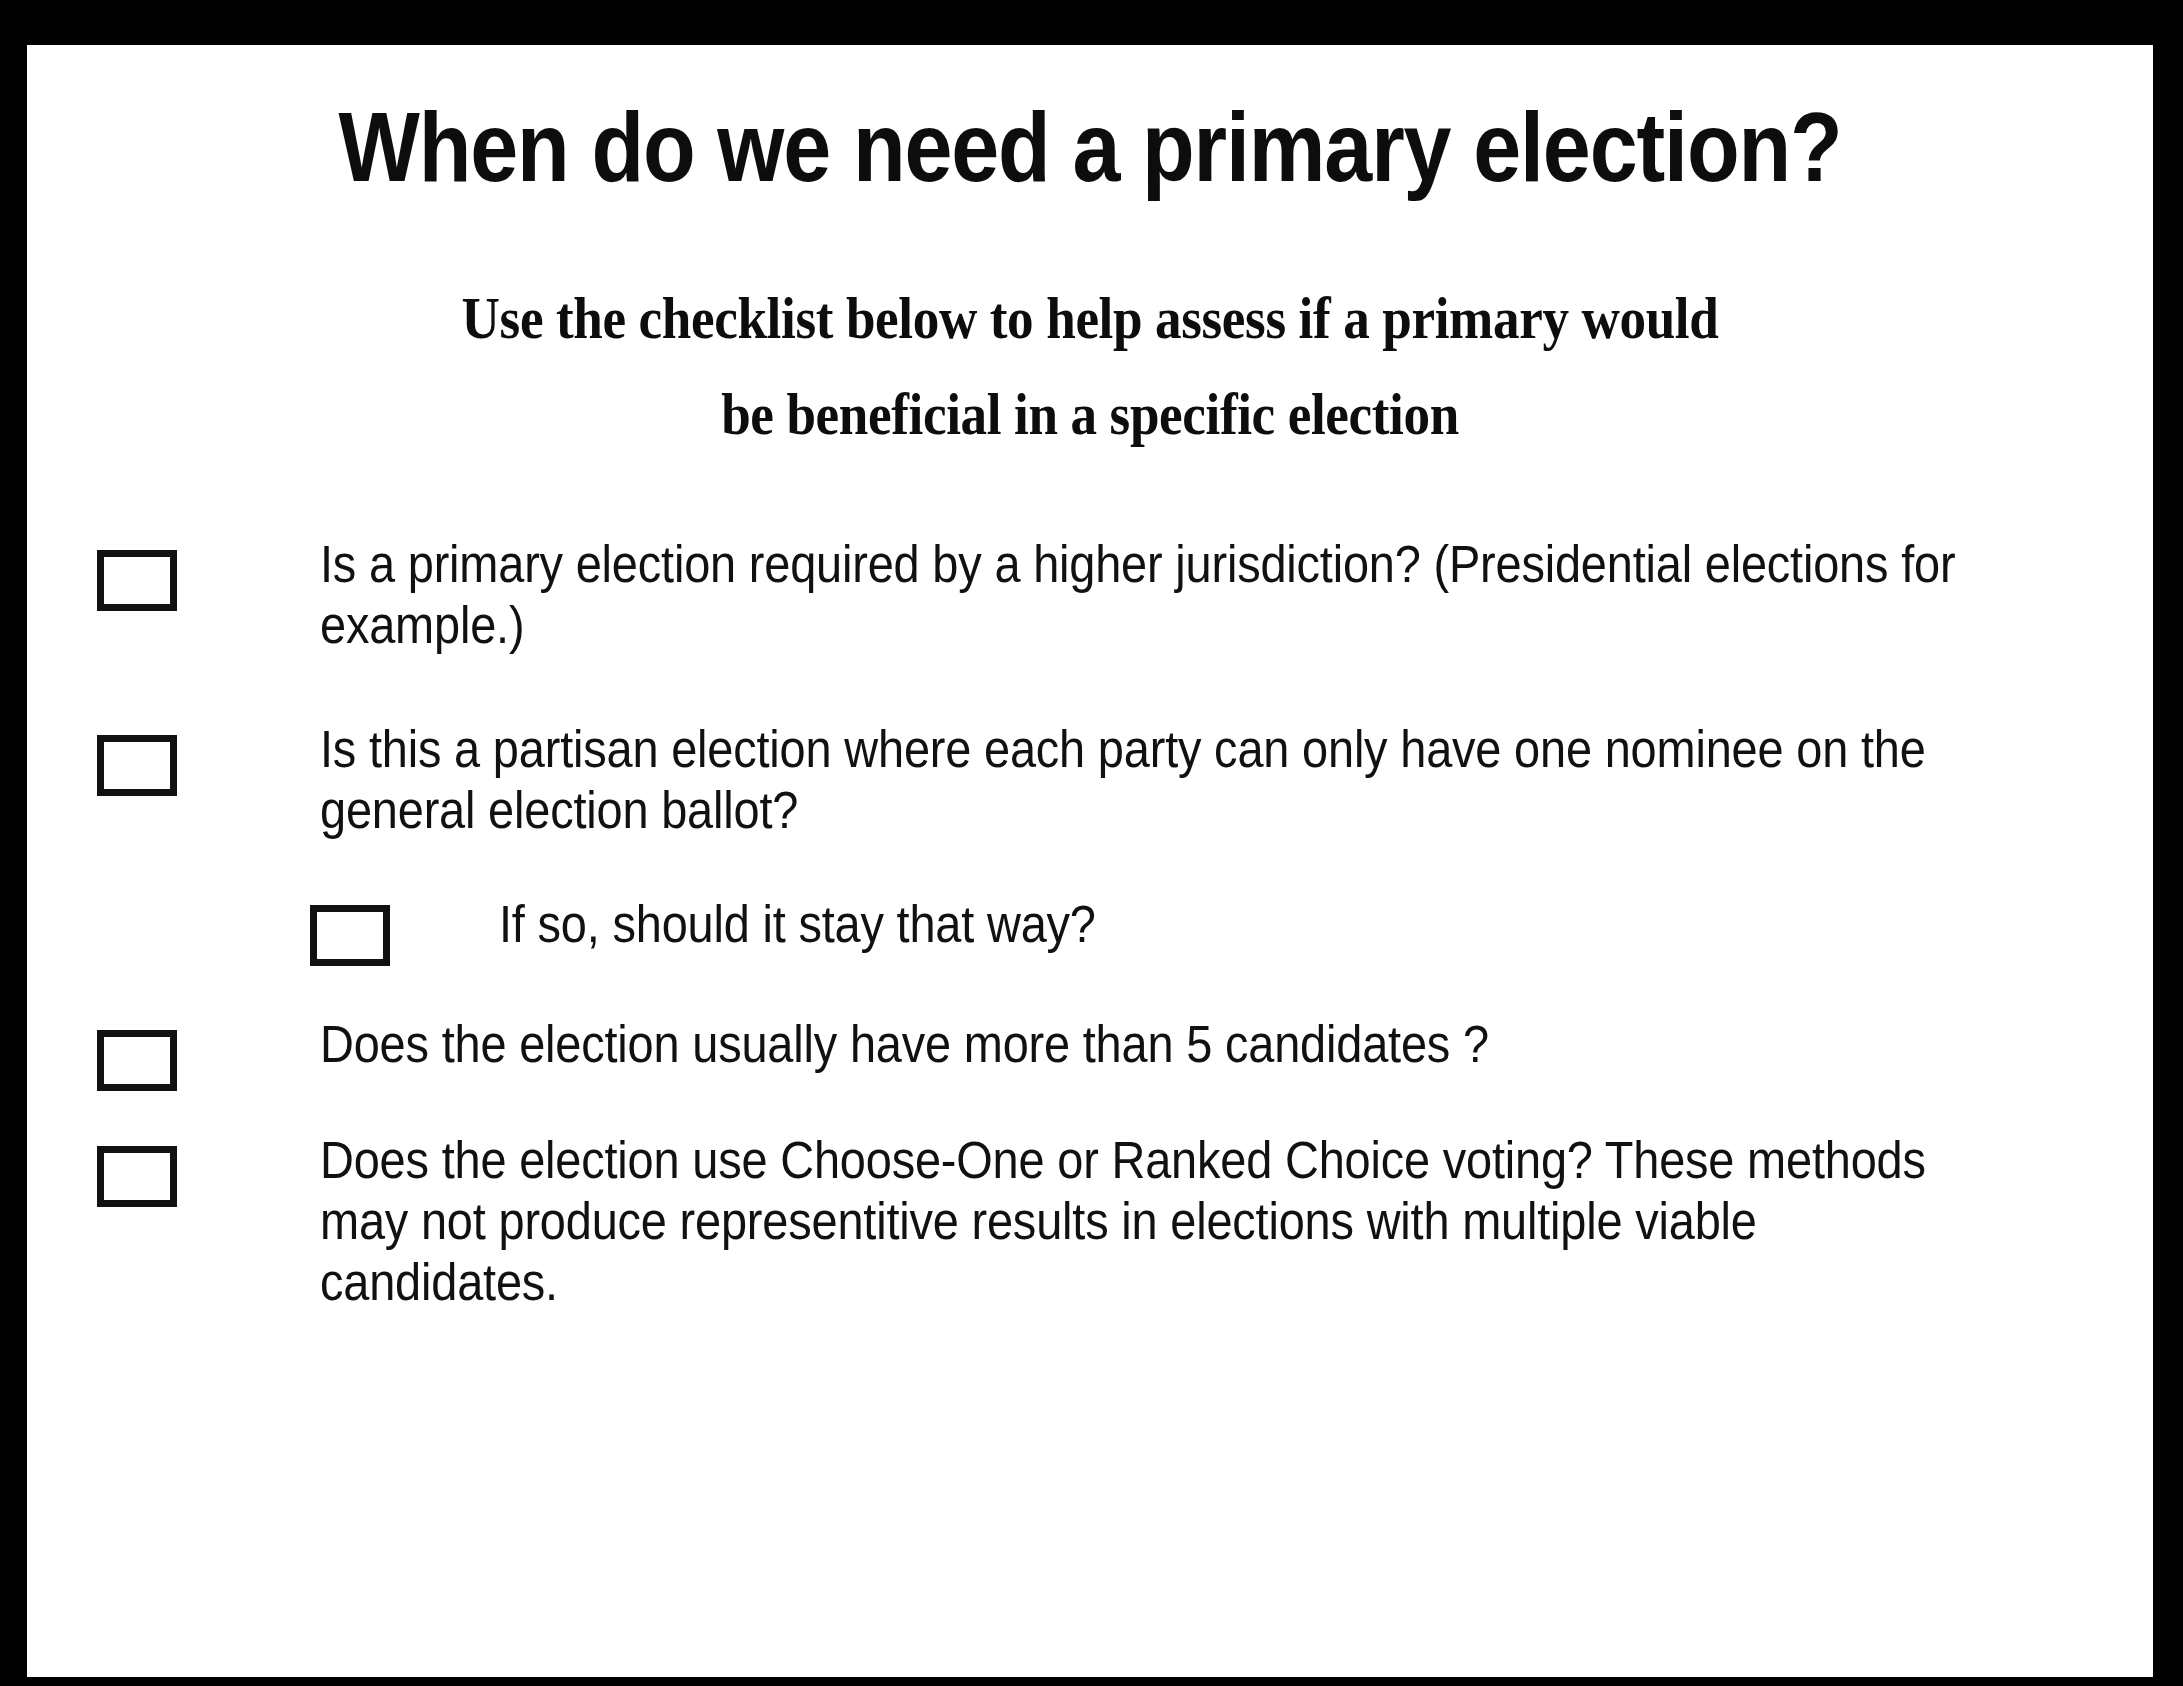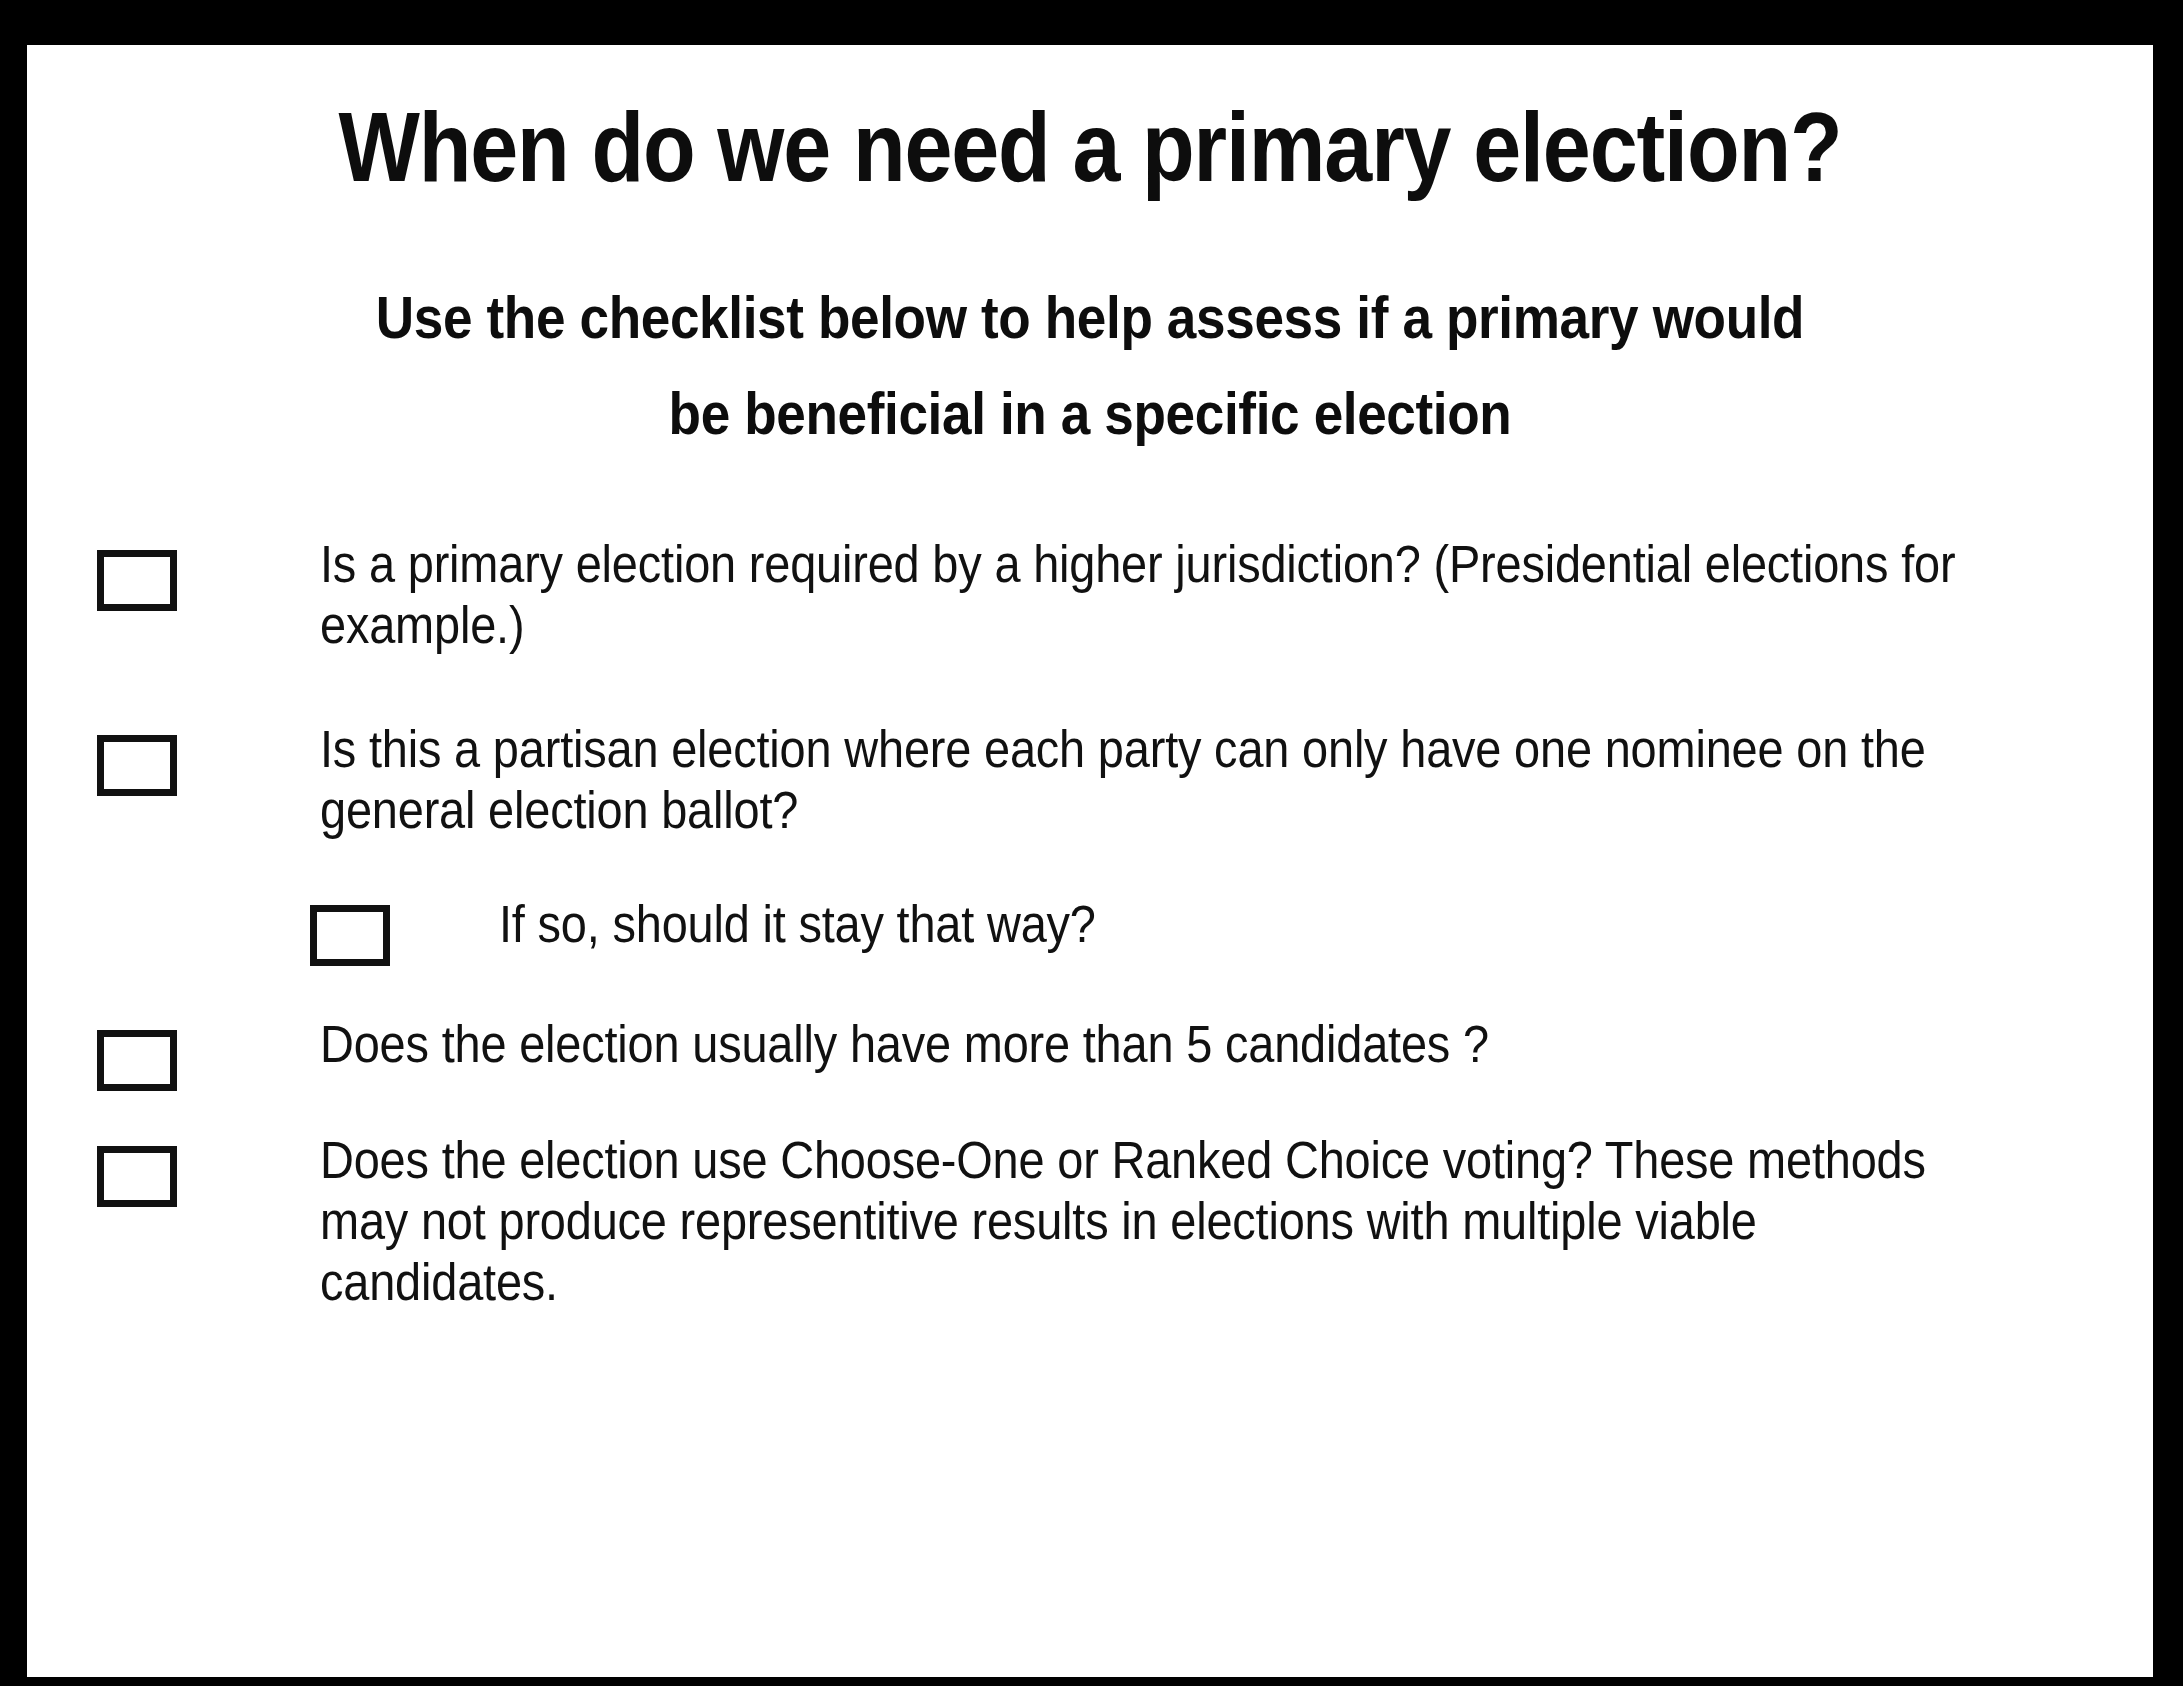"Use the checklist below to" .subtitle { font-family: Liberation Sans, sans-serif -> Liberation Serif, serif }
